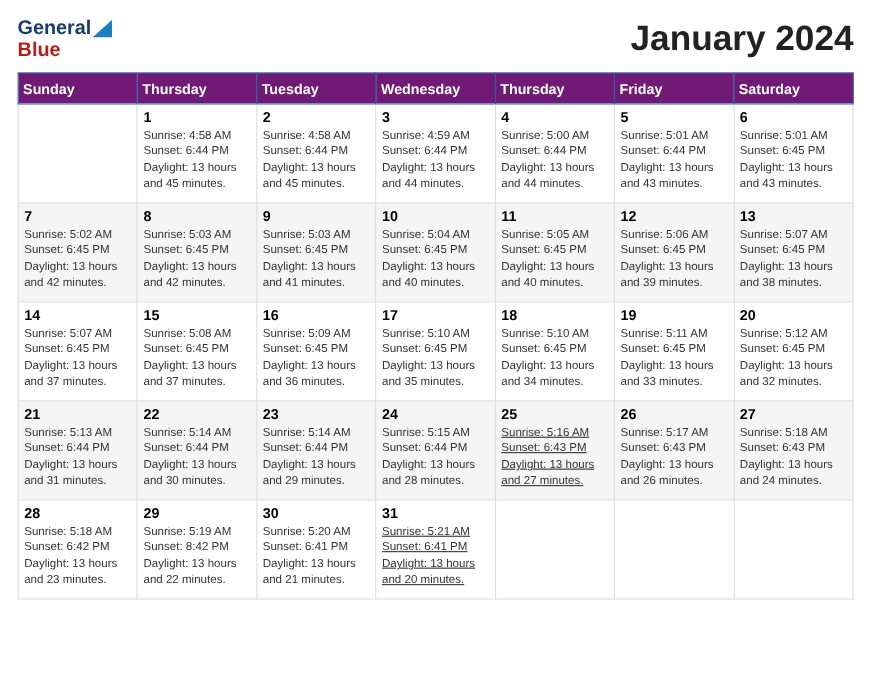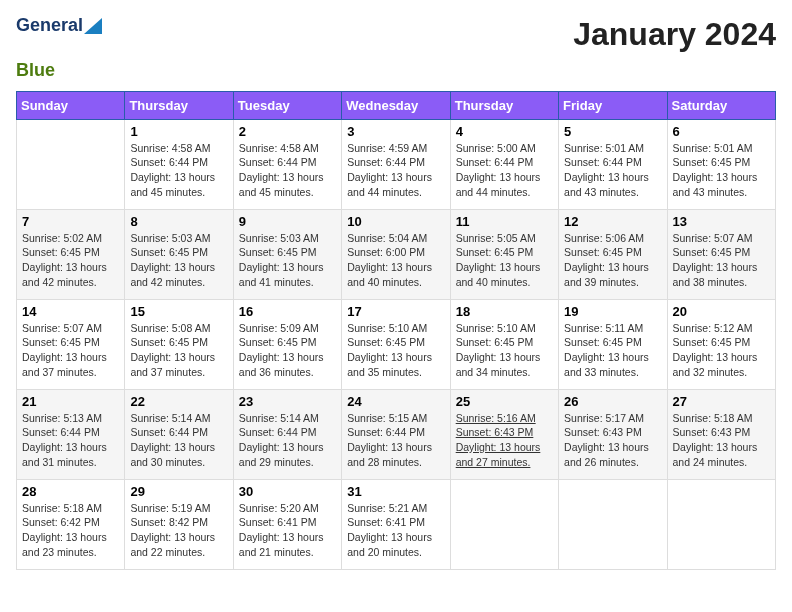"Blue" span { color: #4d7c0f -> #b91c1c; margin-top: 25px -> none }
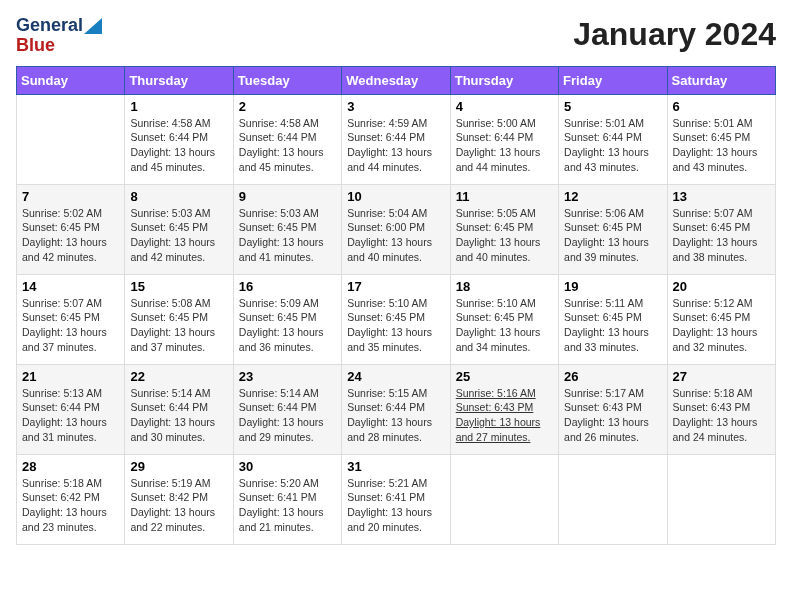"Sunday" thead tr { background: #8b5cf6 -> #701a75 }
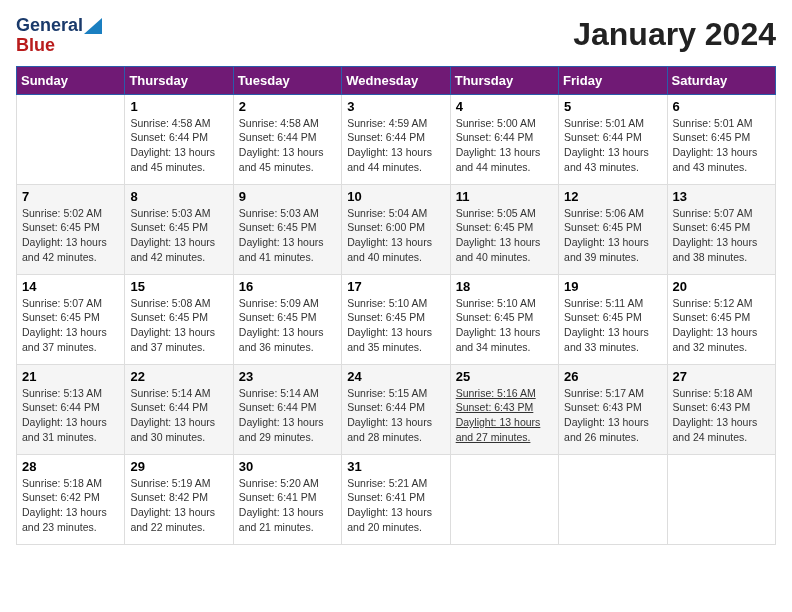"Sunrise: 5:04 AM" div.day-info { text: 6:00 -> 6:45 }
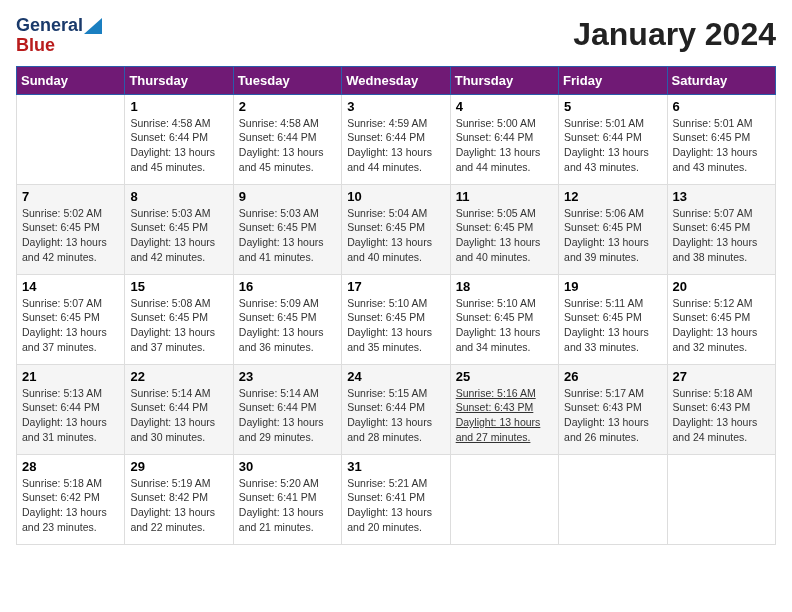"Sunrise: 5:21 AM" div.day-info { text-decoration: none -> underline }
